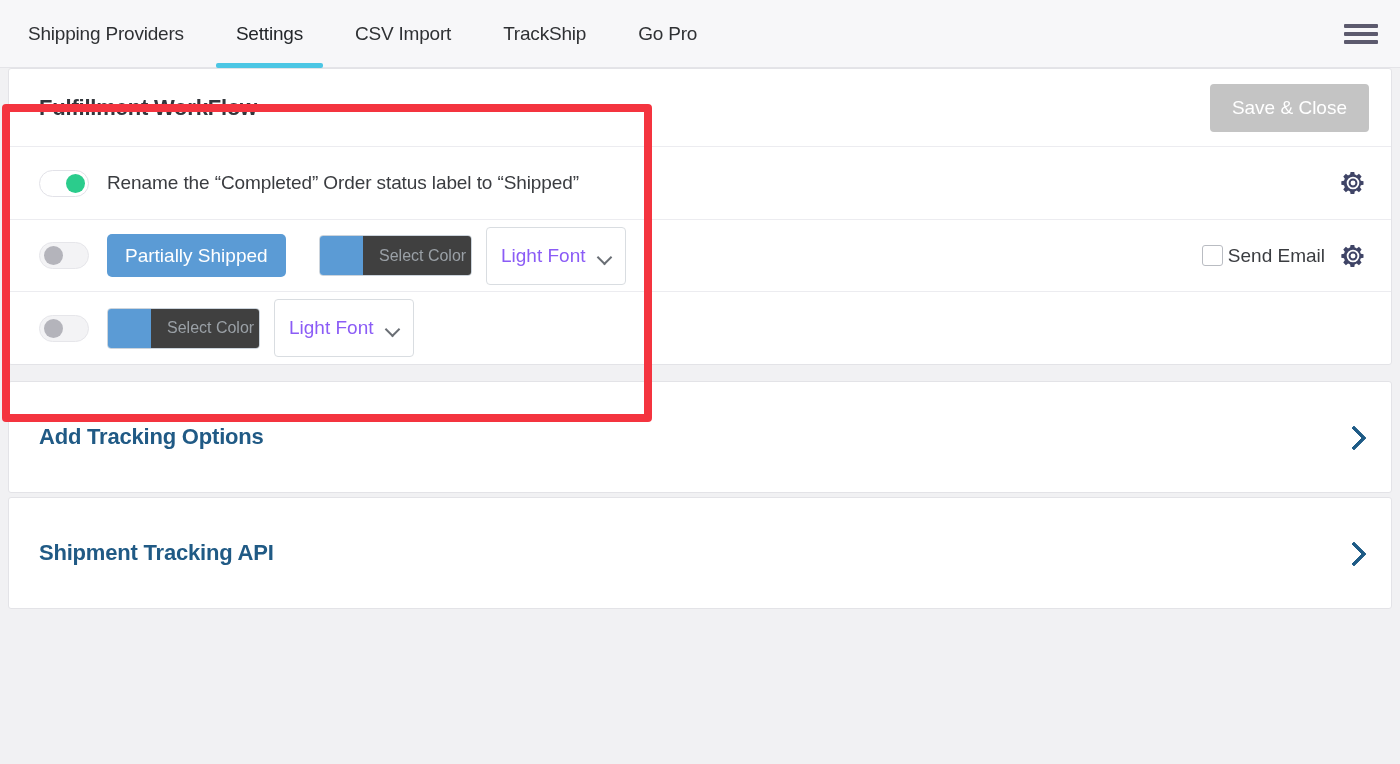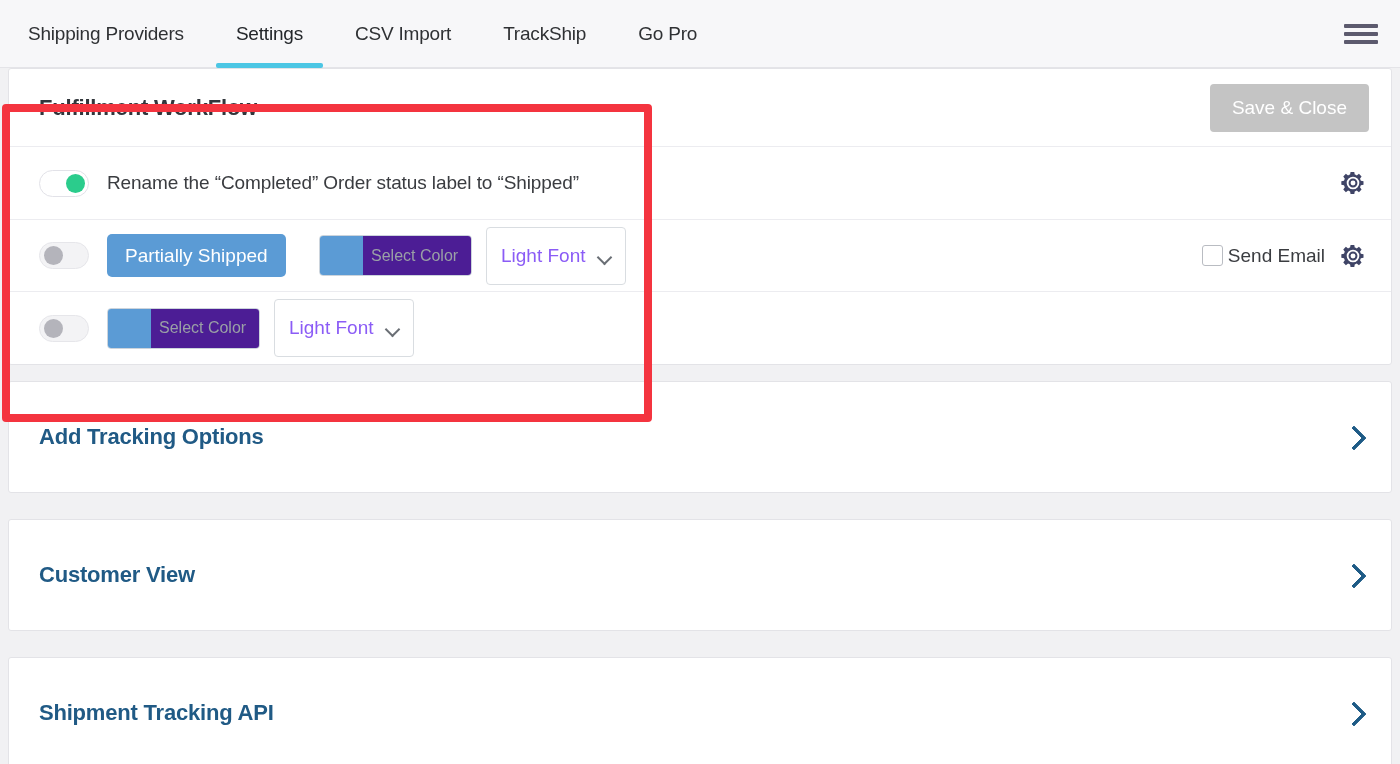"Select Color" .colorpick .cp-input { background: #4c1d95 -> #404040; padding-left: 8px -> 16px }
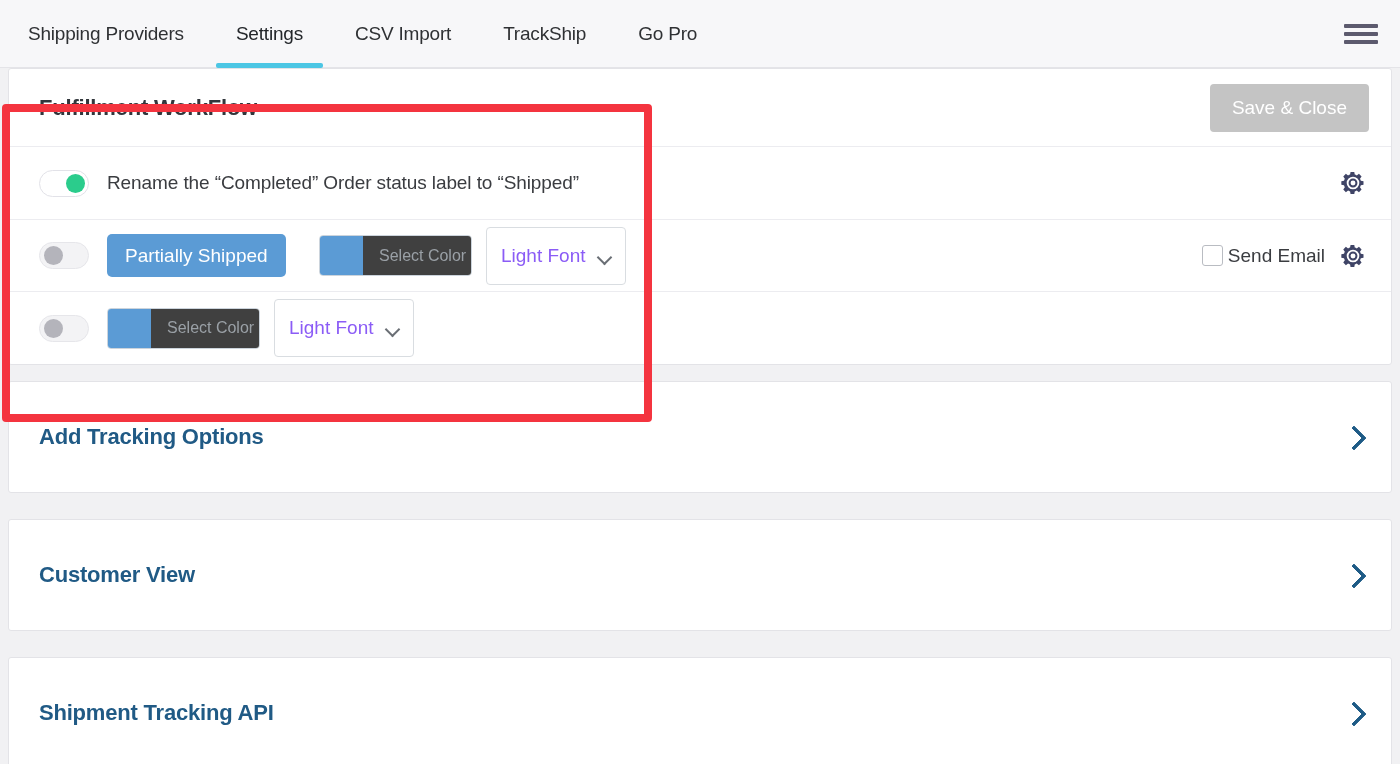"Add Tracking Options" .card { margin-bottom: 26px -> 4px }
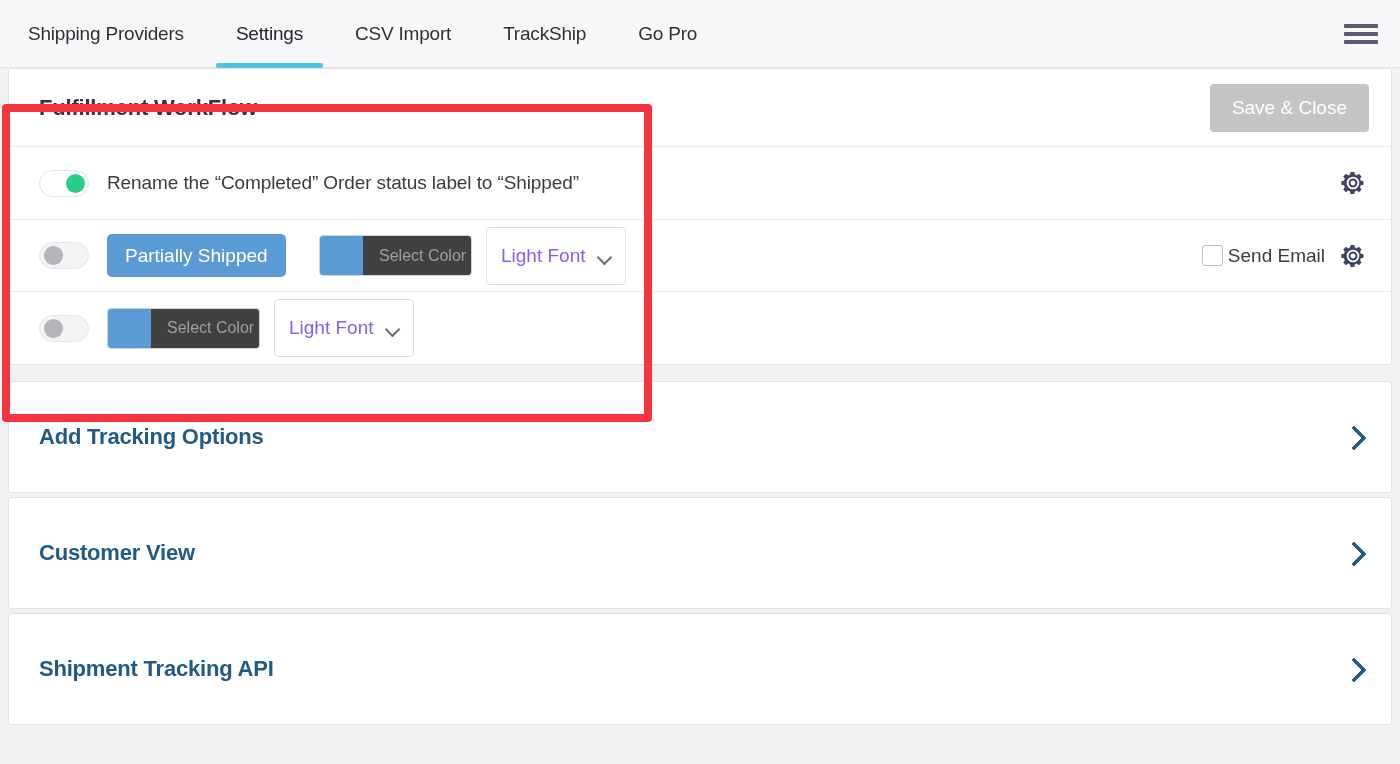"Customer View" div.card { html: <div> <div>Customer View</div> <div></div> </div> -> none }
